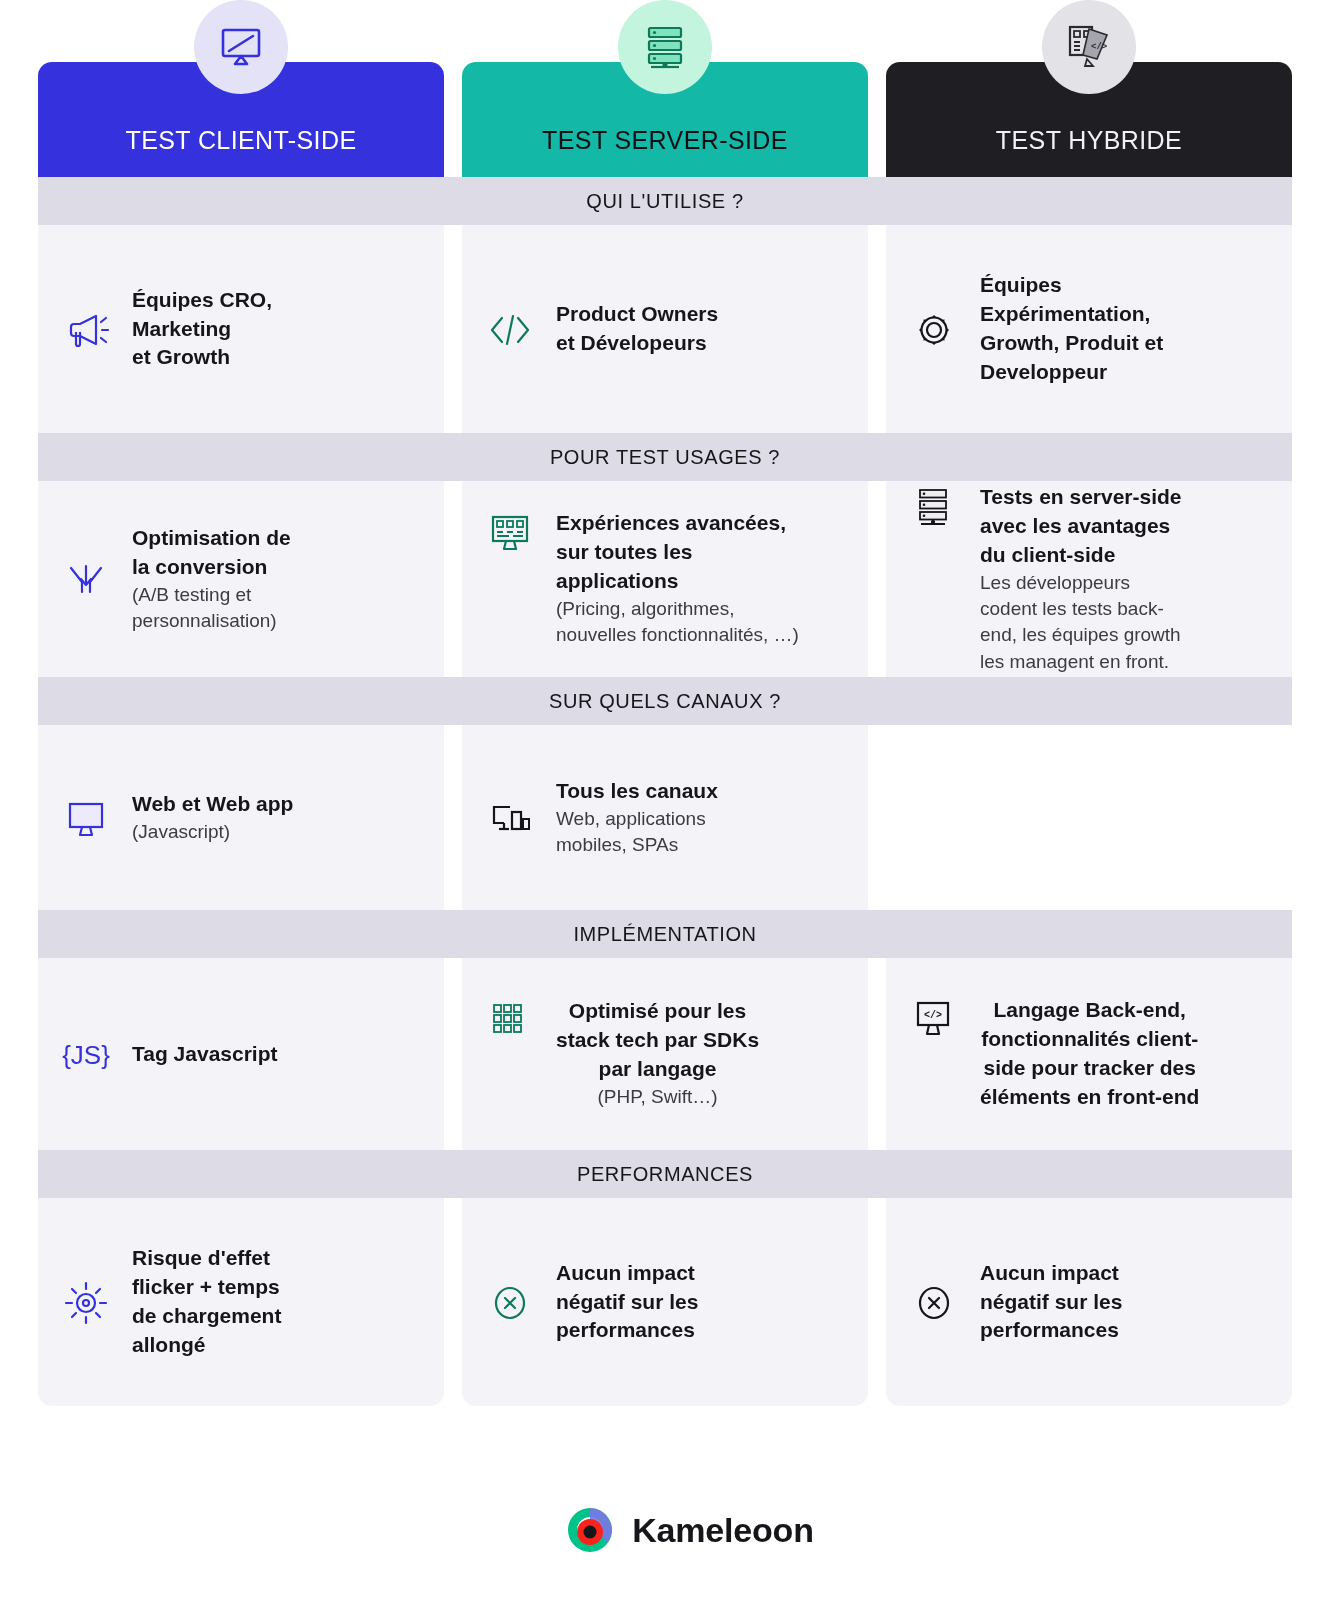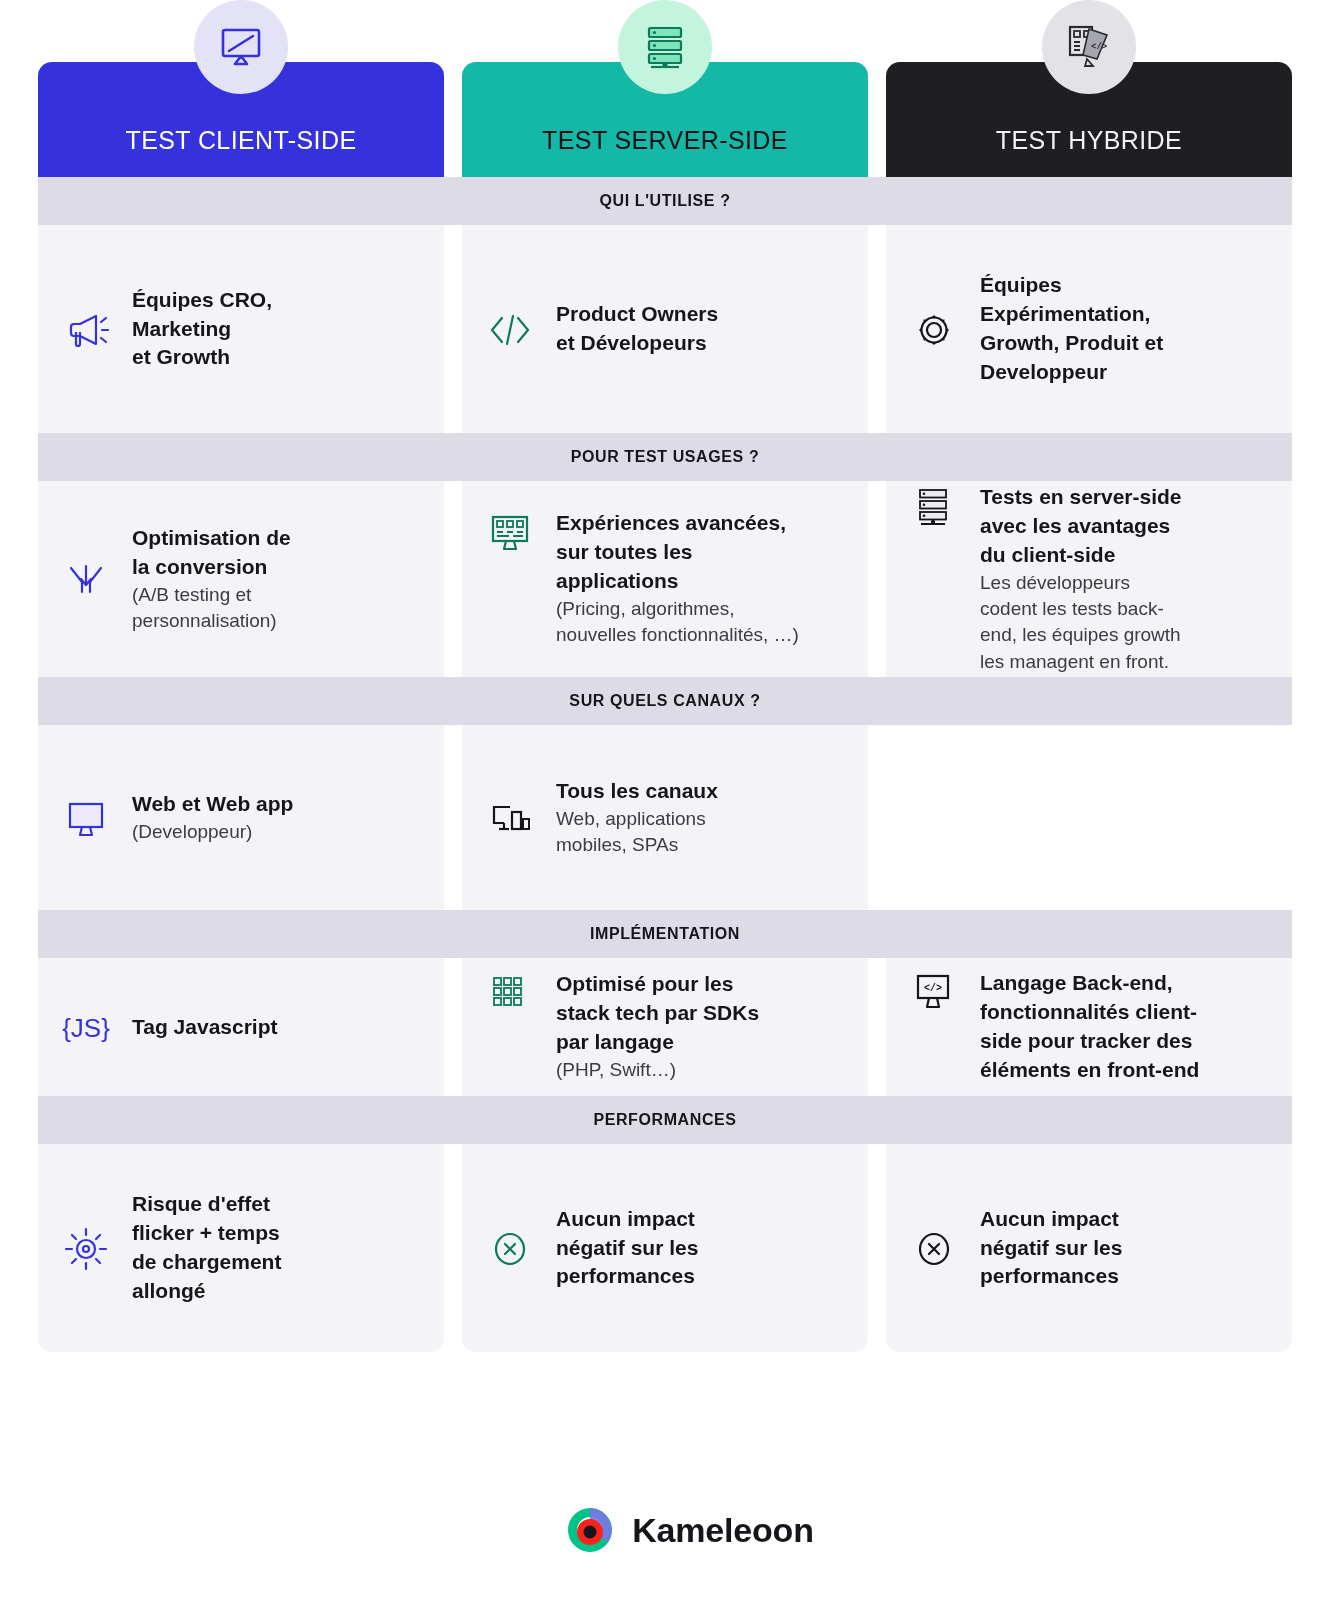"QUI L'UTILISE ?" .band-label { font-size: 16px -> 20px; font-weight: bold -> normal }
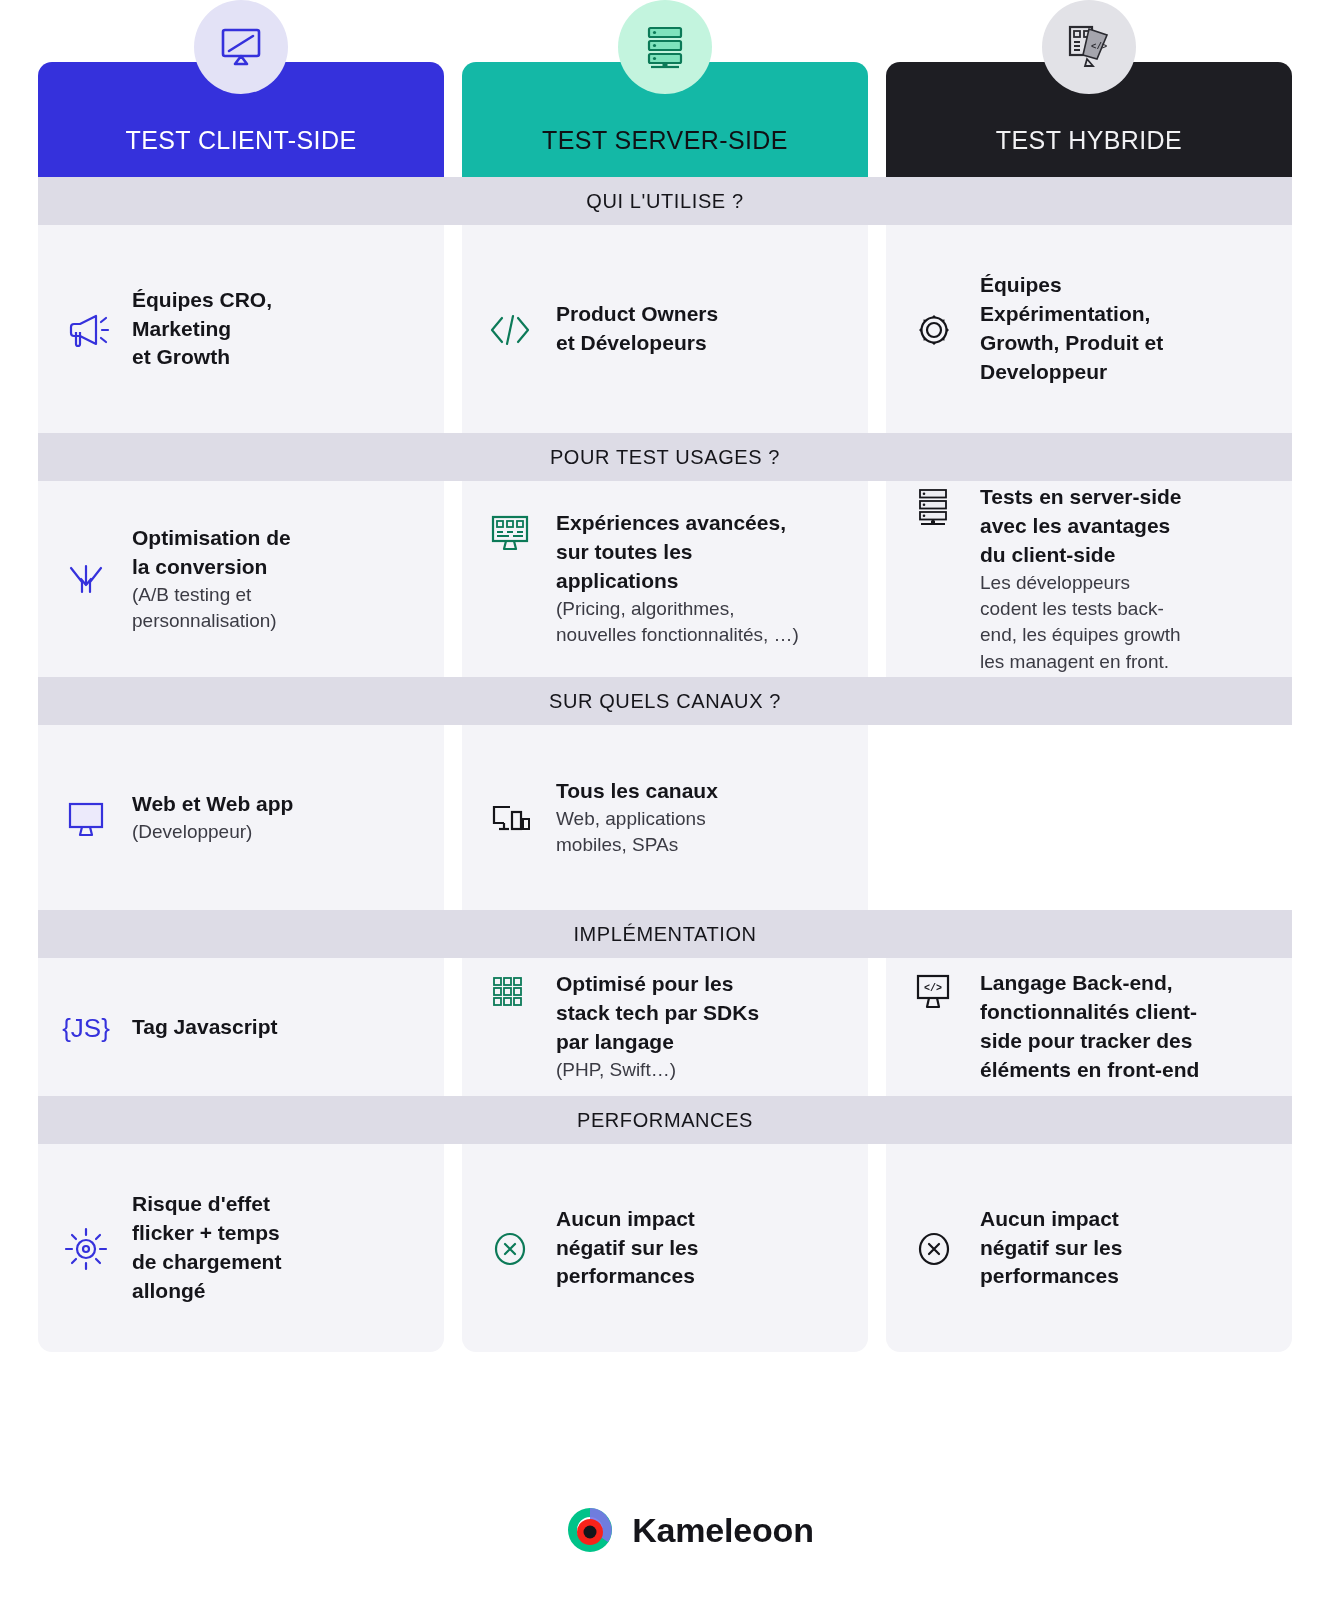"(Developpeur)" div.t-sub { text: Developpeur -> Javascript }
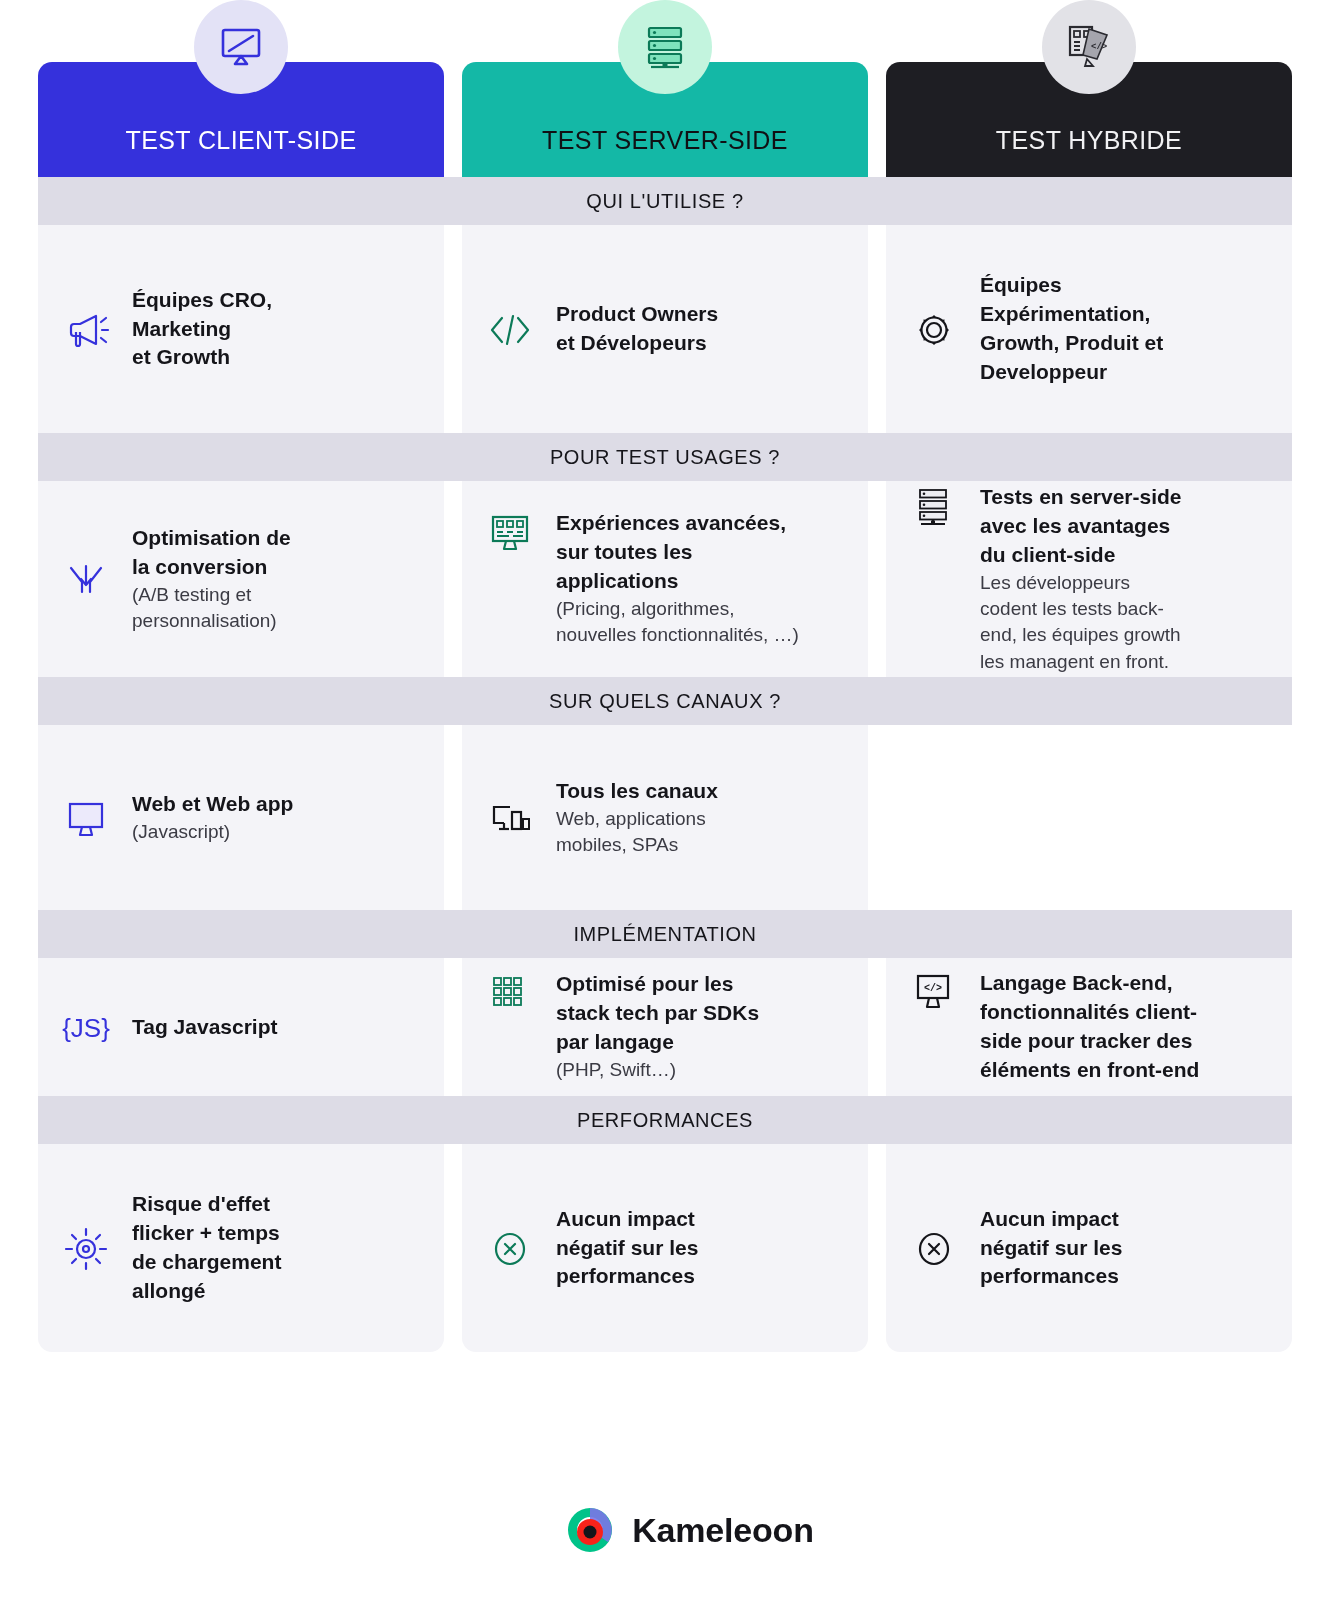"Optimisé pour les" .row-implem .cell { height: 138px -> 192px; text-align: none -> center }
